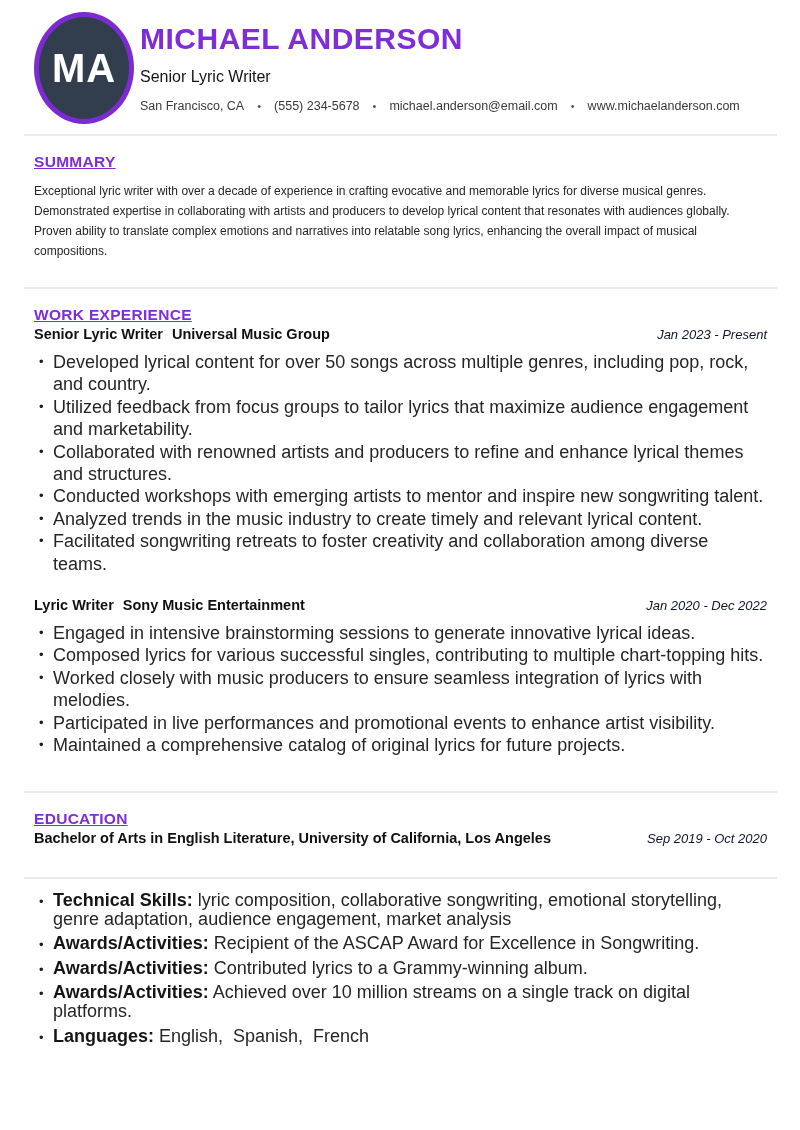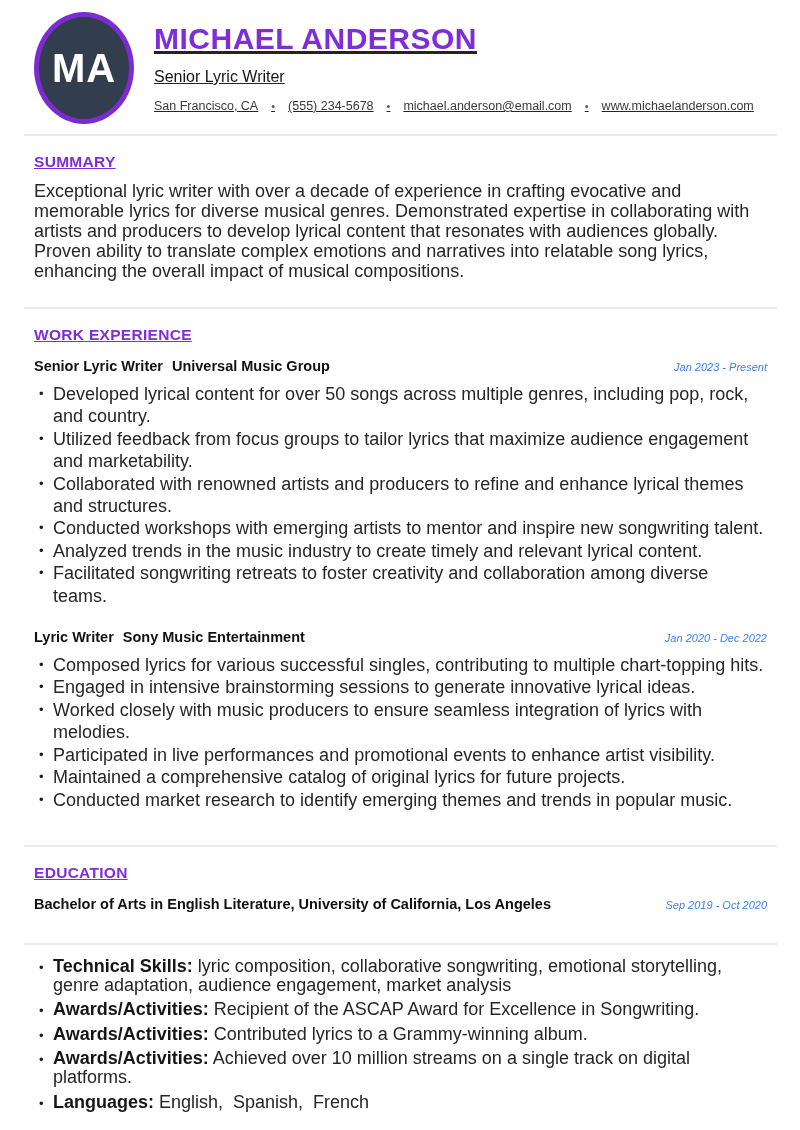"MICHAEL ANDERSON" .header-text { margin-left: 20px -> 6px; text-decoration: underline -> none }
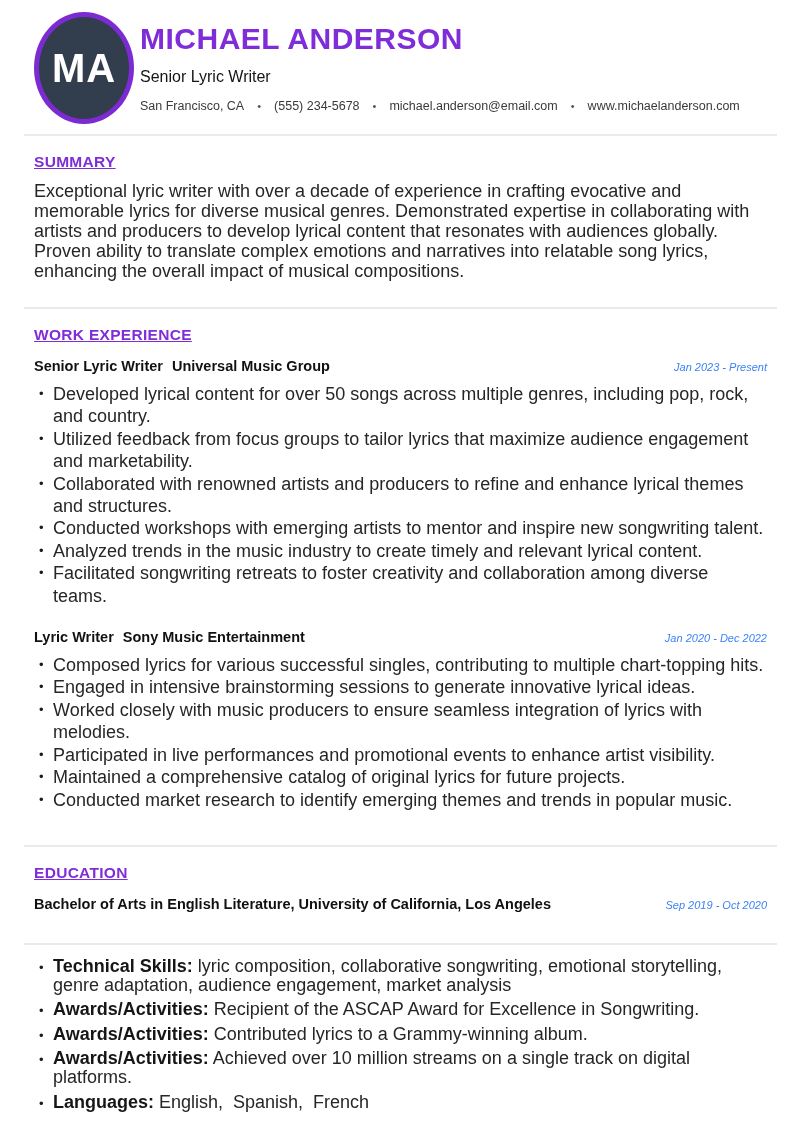"Exceptional lyric writer with over" .summary-text { font-size: 18px -> 12px }
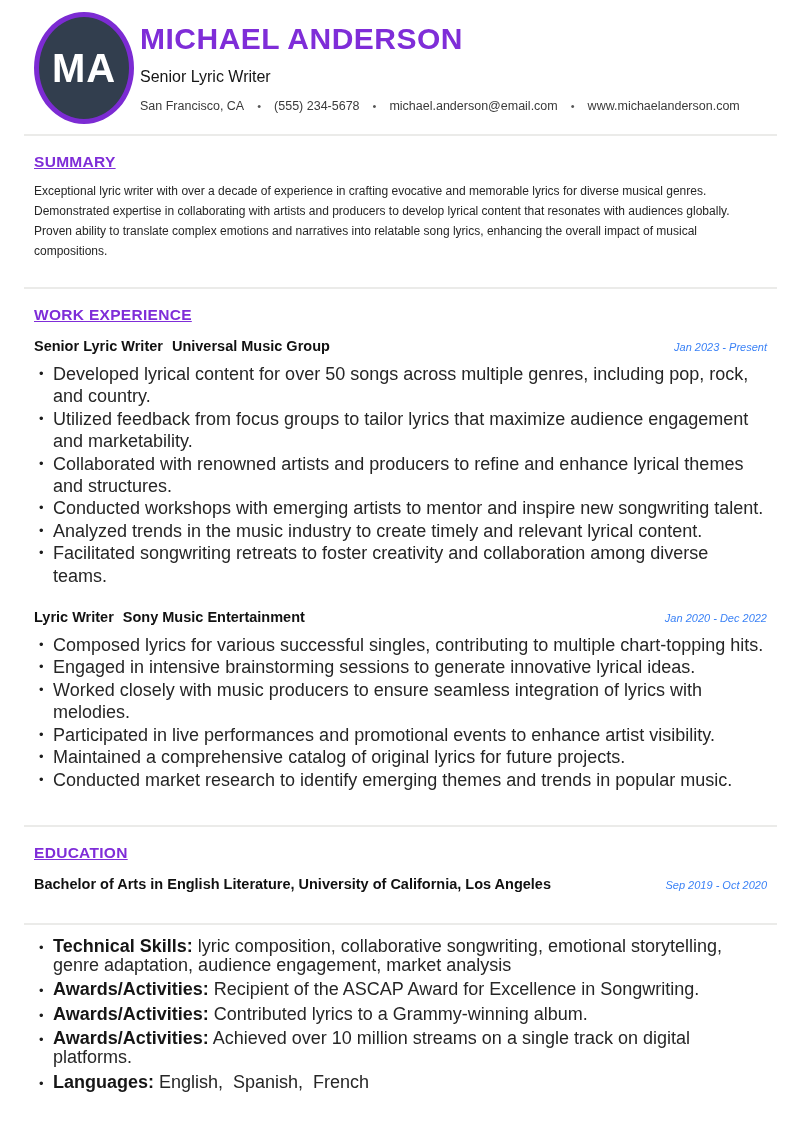"Senior Lyric Writer Universal Music" .title-row { margin-top: 14px -> 2px }
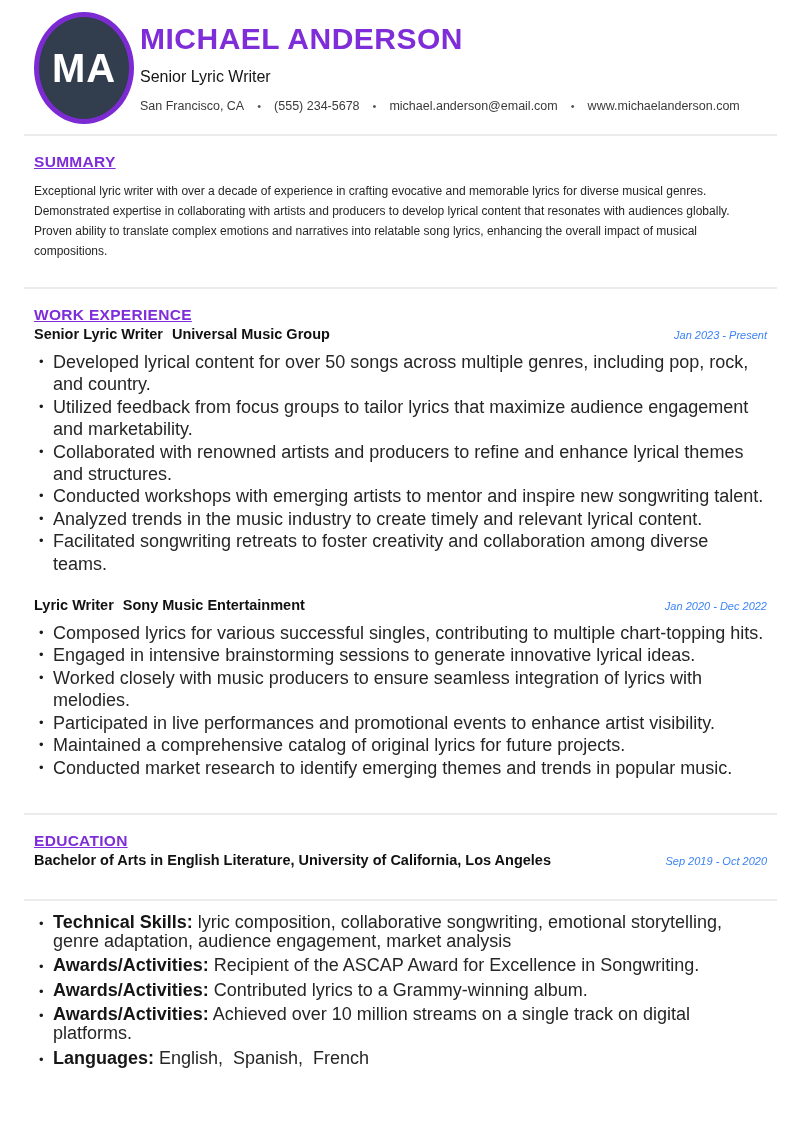"Jan 2023 - Present" .dates { color: #3b82f6 -> #0f172a; font-size: 11px -> 13px }
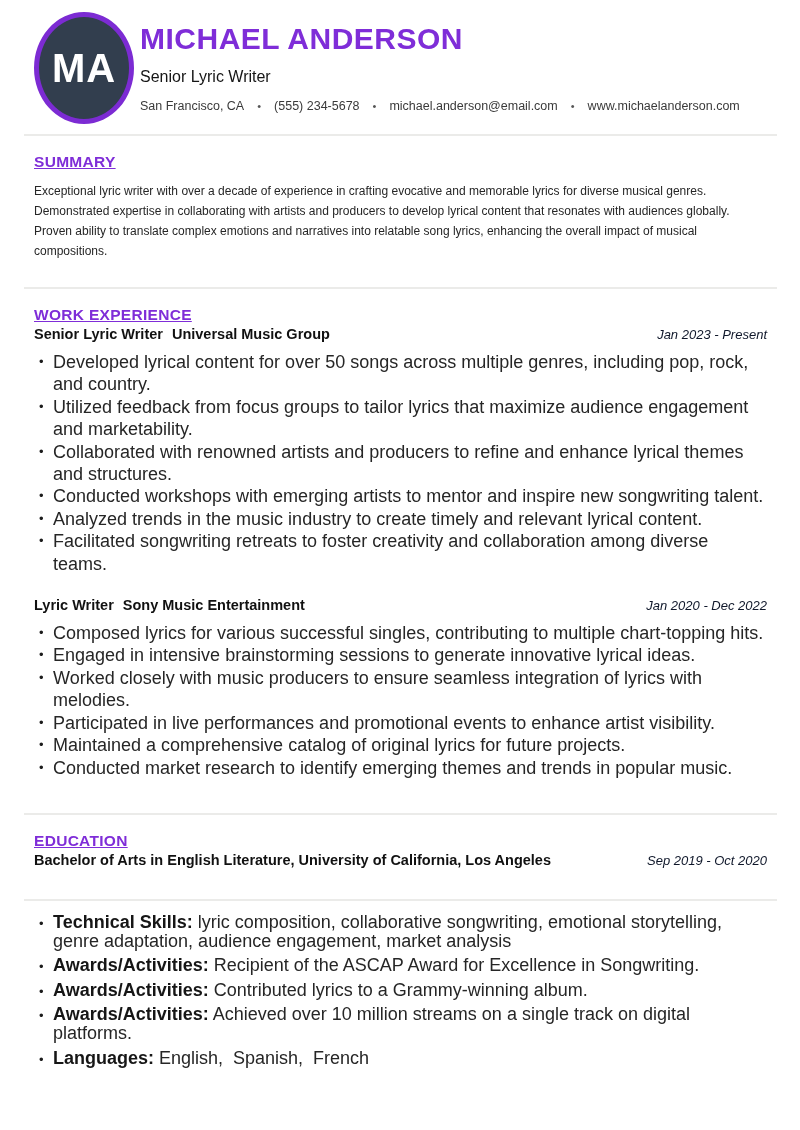"Composed lyrics for various successful" li { order: before "Engaged in intensive brainstorming" -> after "Engaged in intensive brainstorming" }
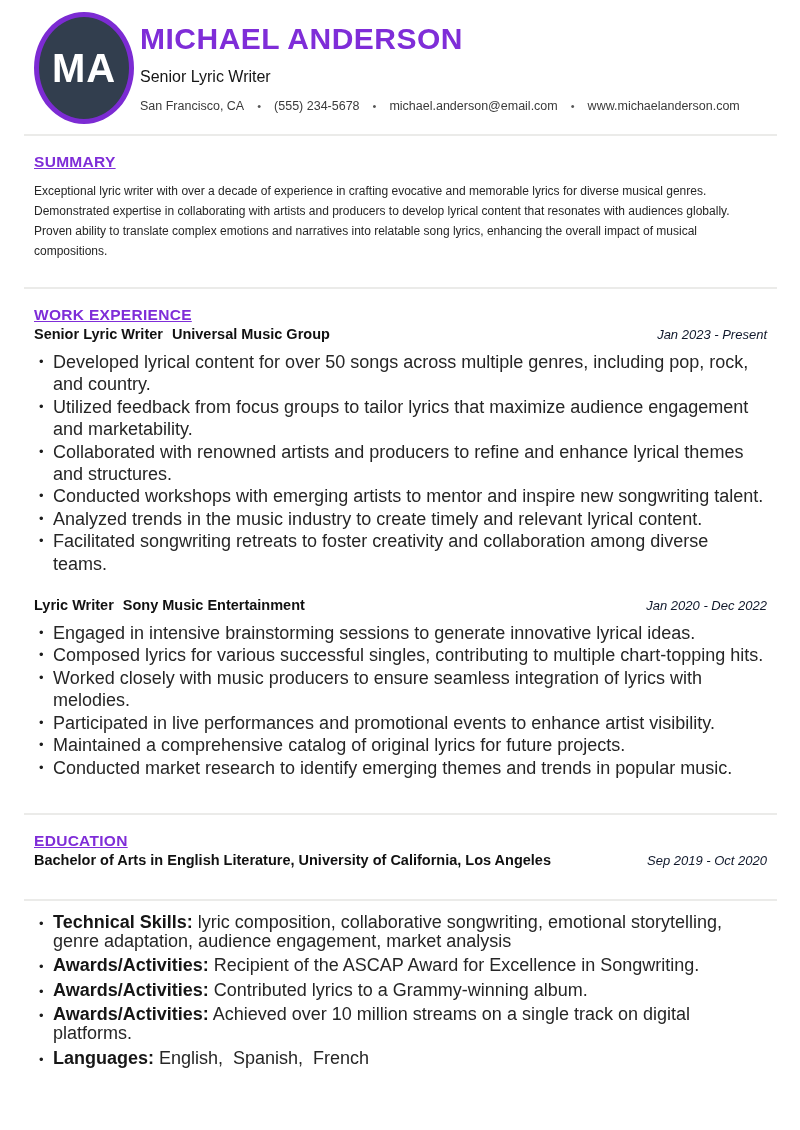"Conducted market research to identify" li { html: <li>Conducted market research to identify emerging themes and trends in popular music.</li> -> none }
